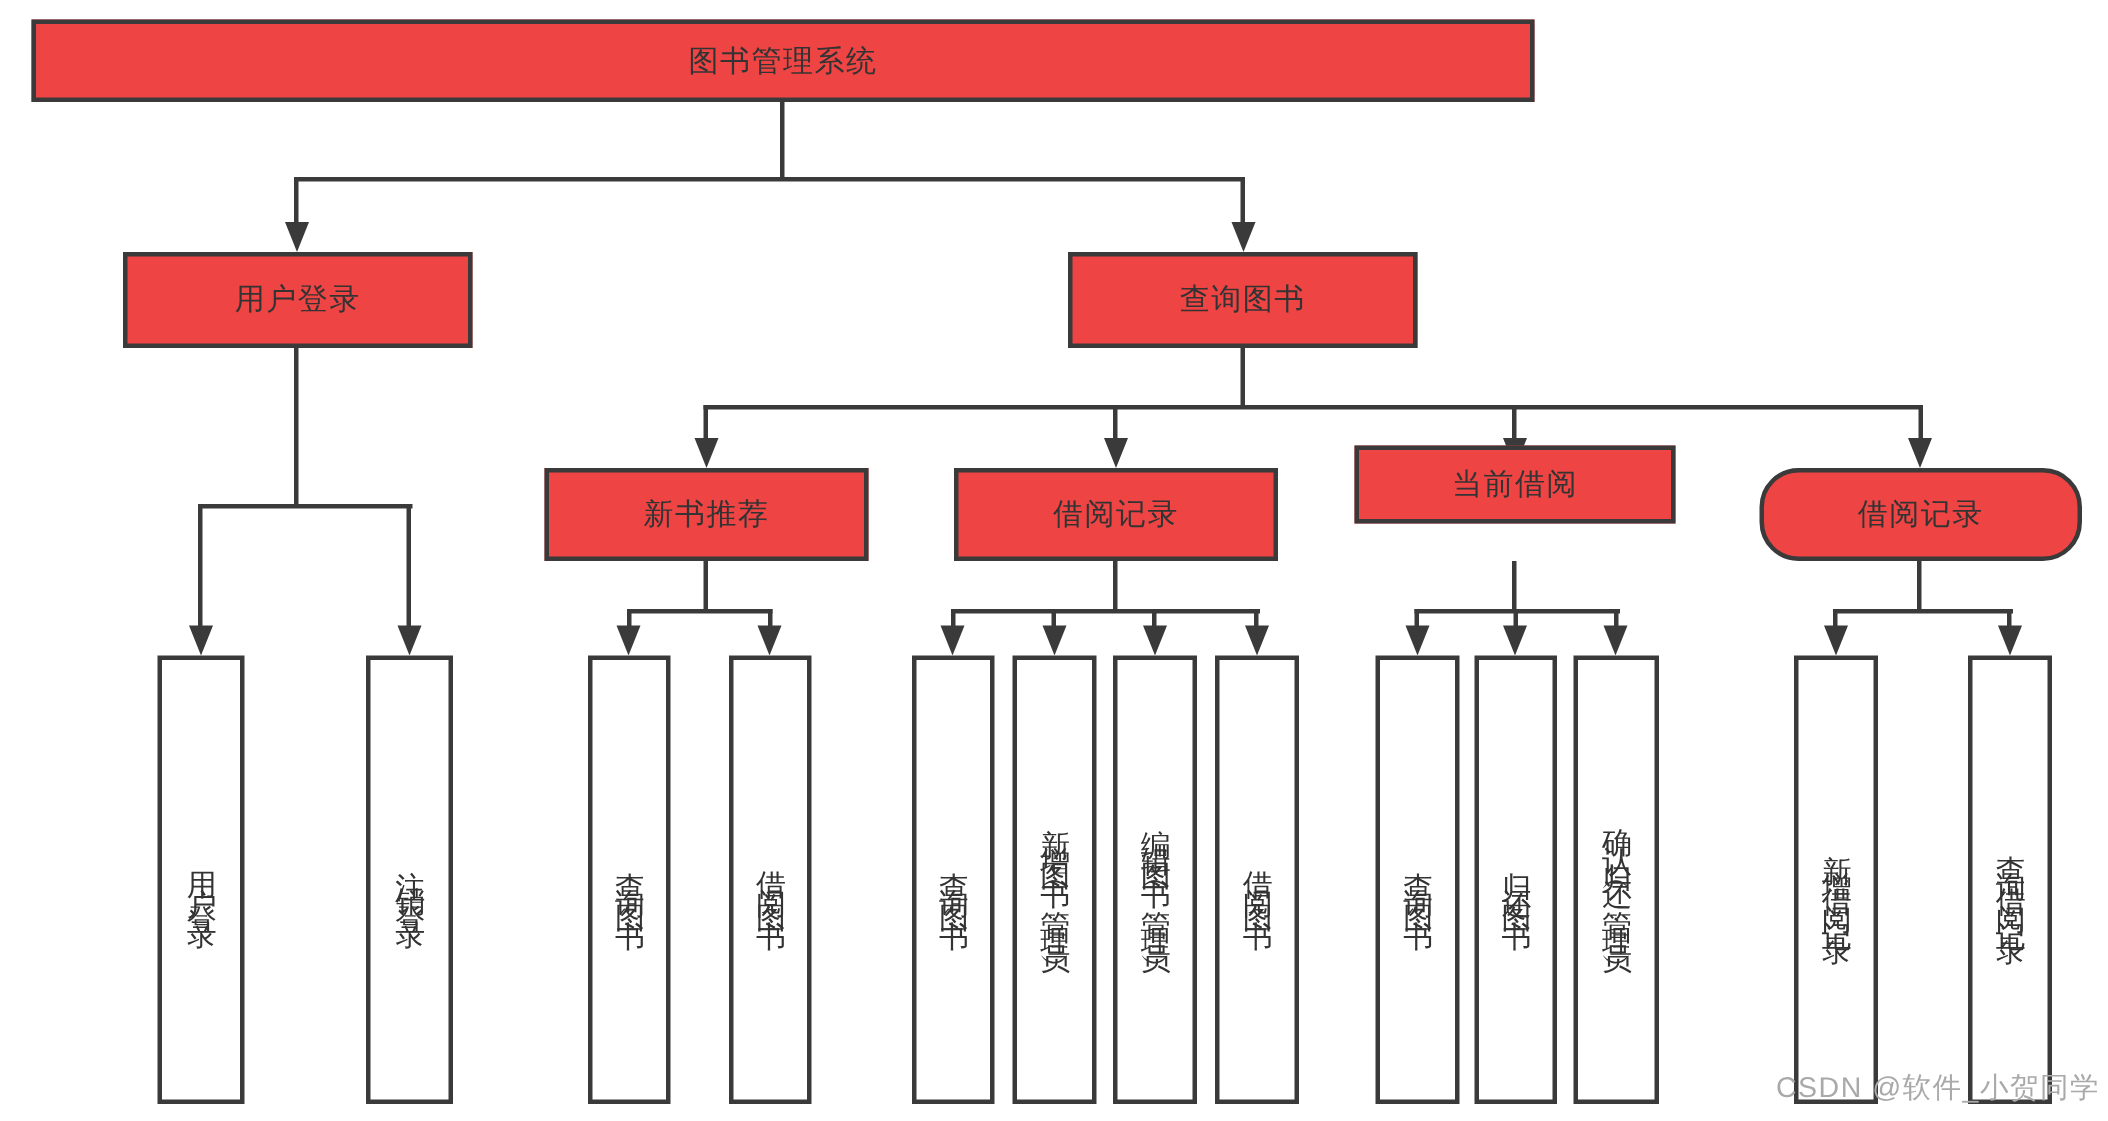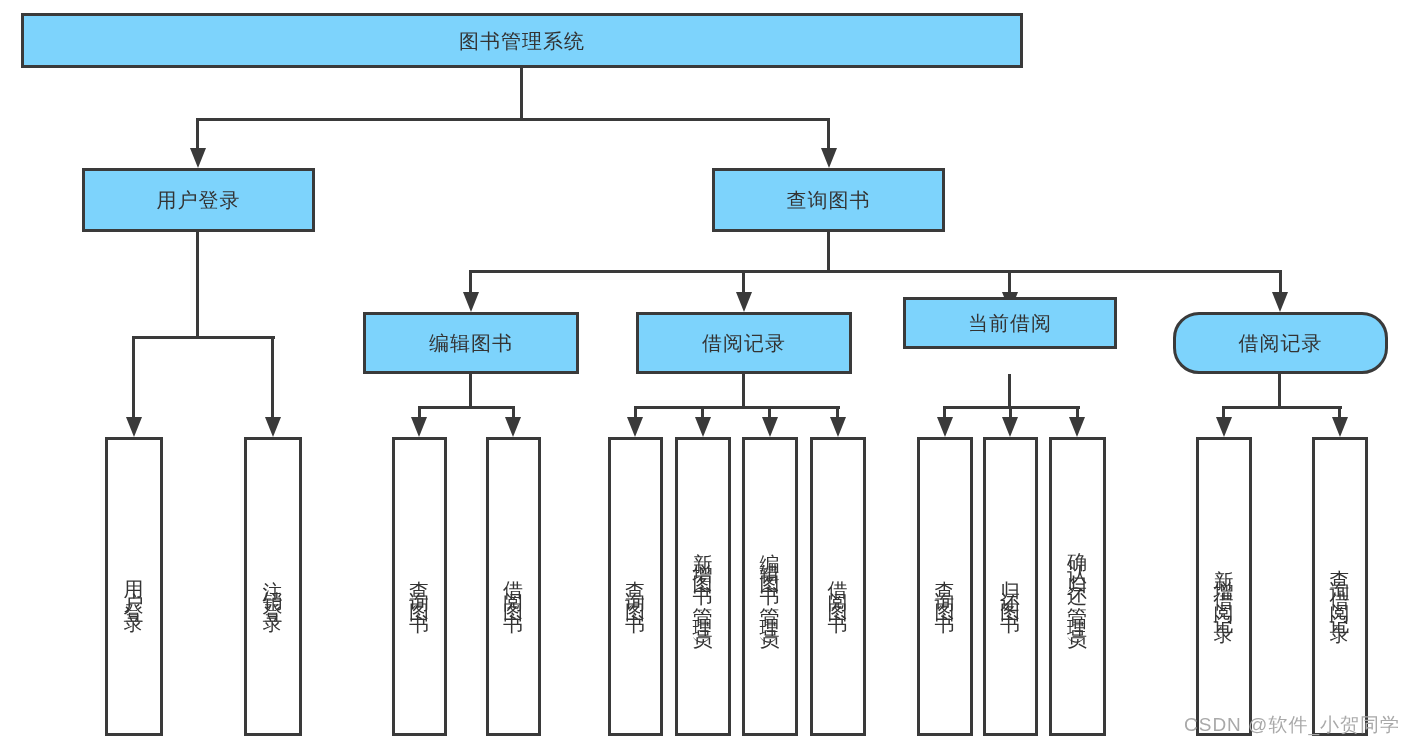"图书管理系统" .box { background: #7dd3fc -> #ef4444 }
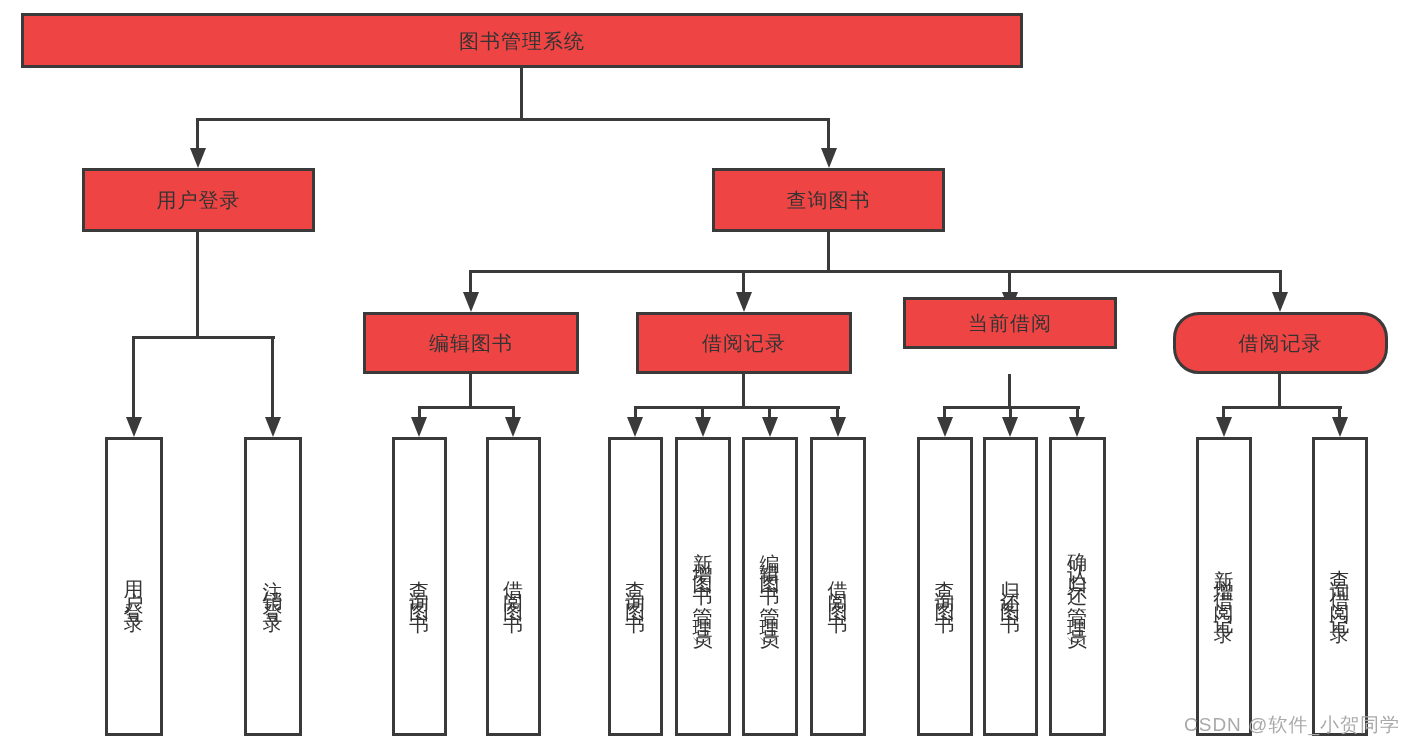"编辑图书" div.box { text: 编辑图书 -> 新书推荐 }
